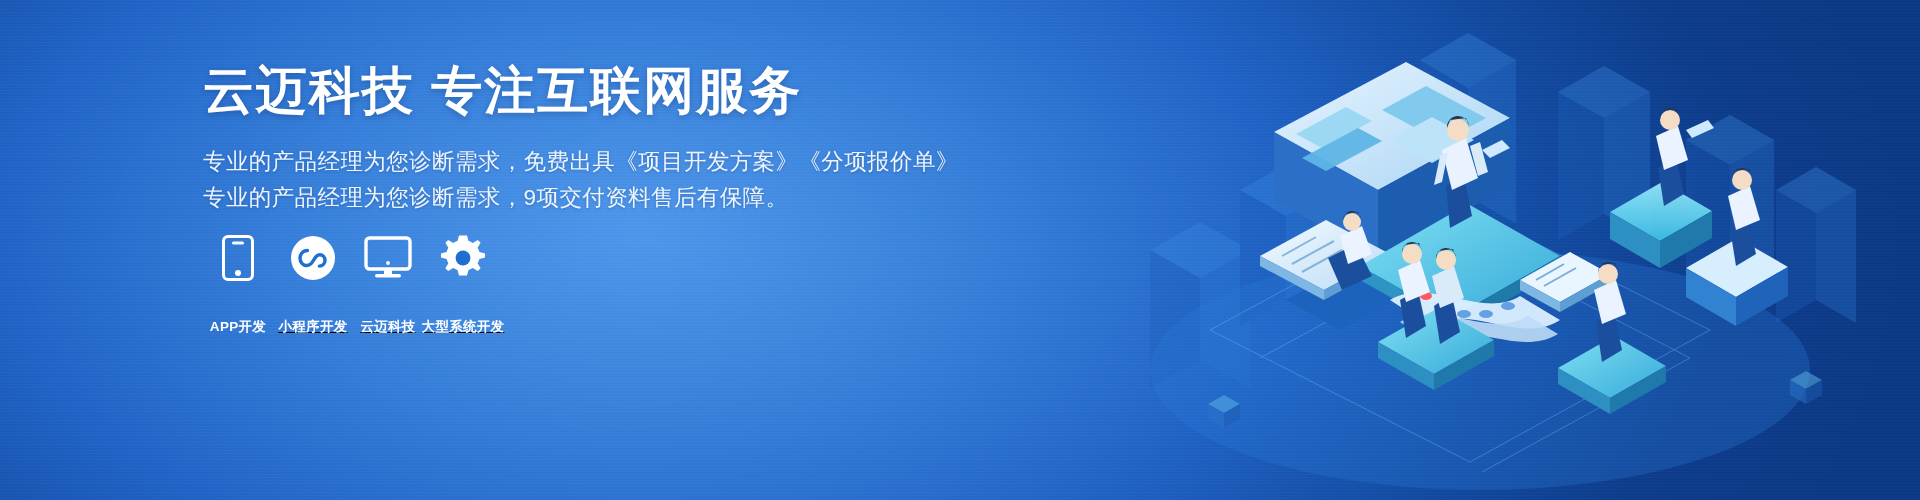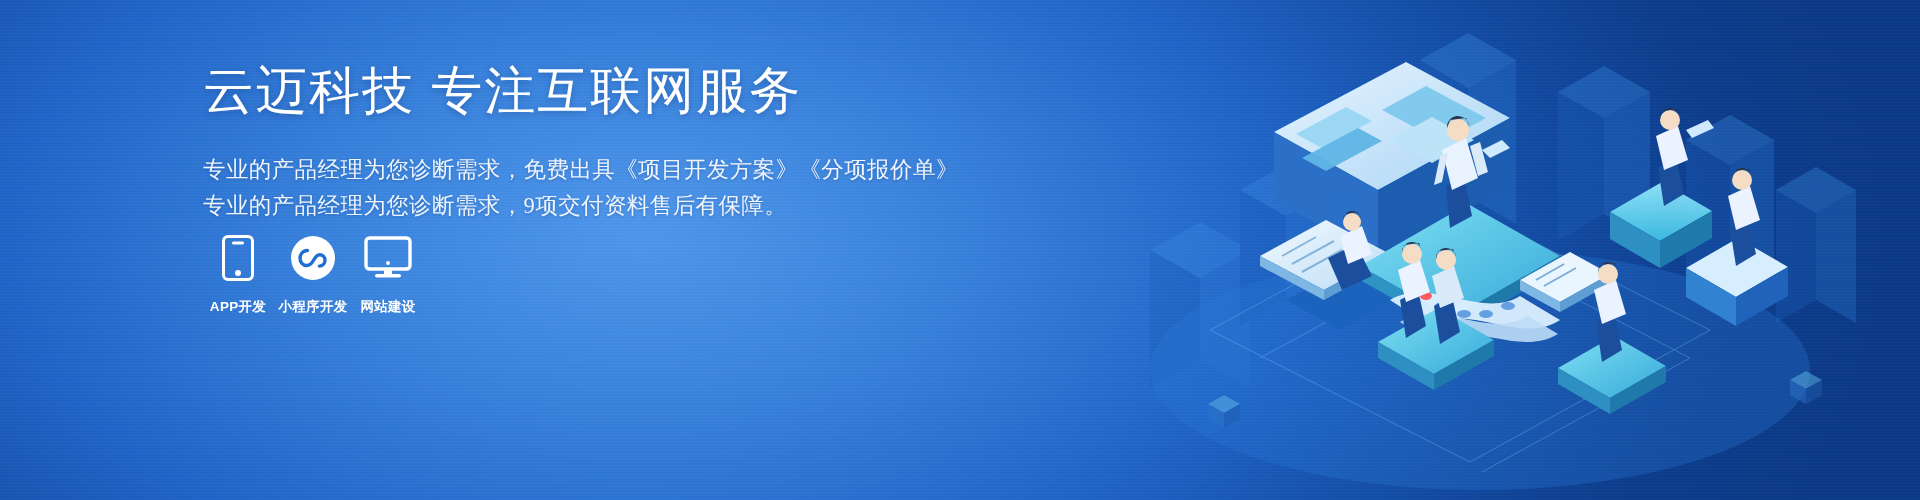"云迈科技 专注互联网服务" .title { font-weight: 400 -> 700 }
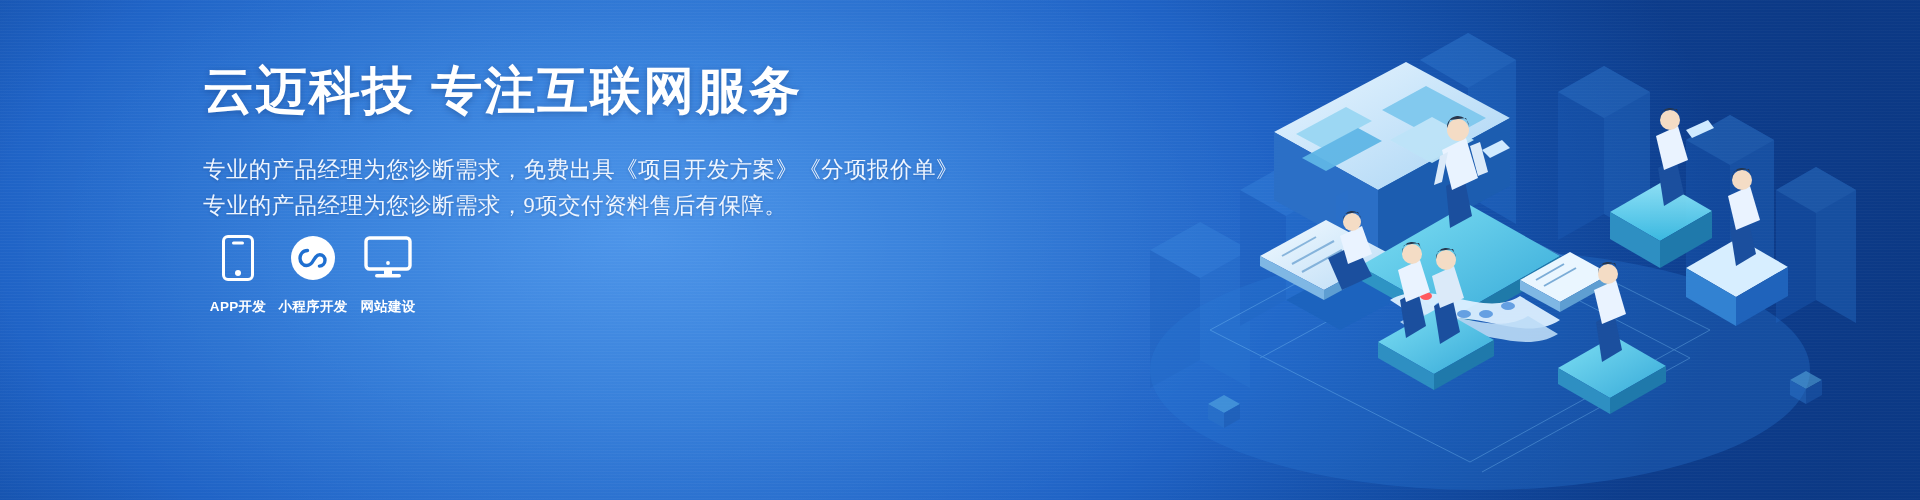"专业的产品经理为您诊断需求，免费出具《项目开发方案》《分项报价单》" .sub { font-family: Liberation Serif, serif -> none; margin-top: 31px -> 23px }
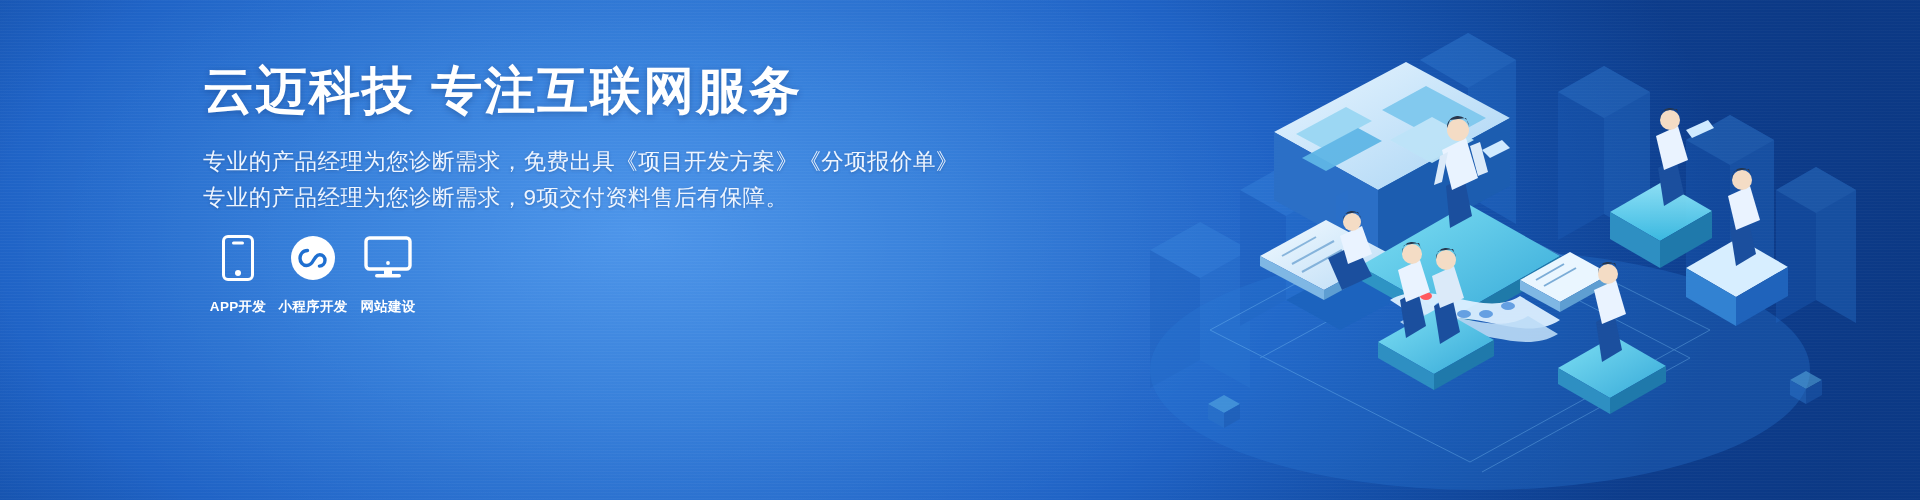"APP开发" .icon-item { gap: none -> 20px }
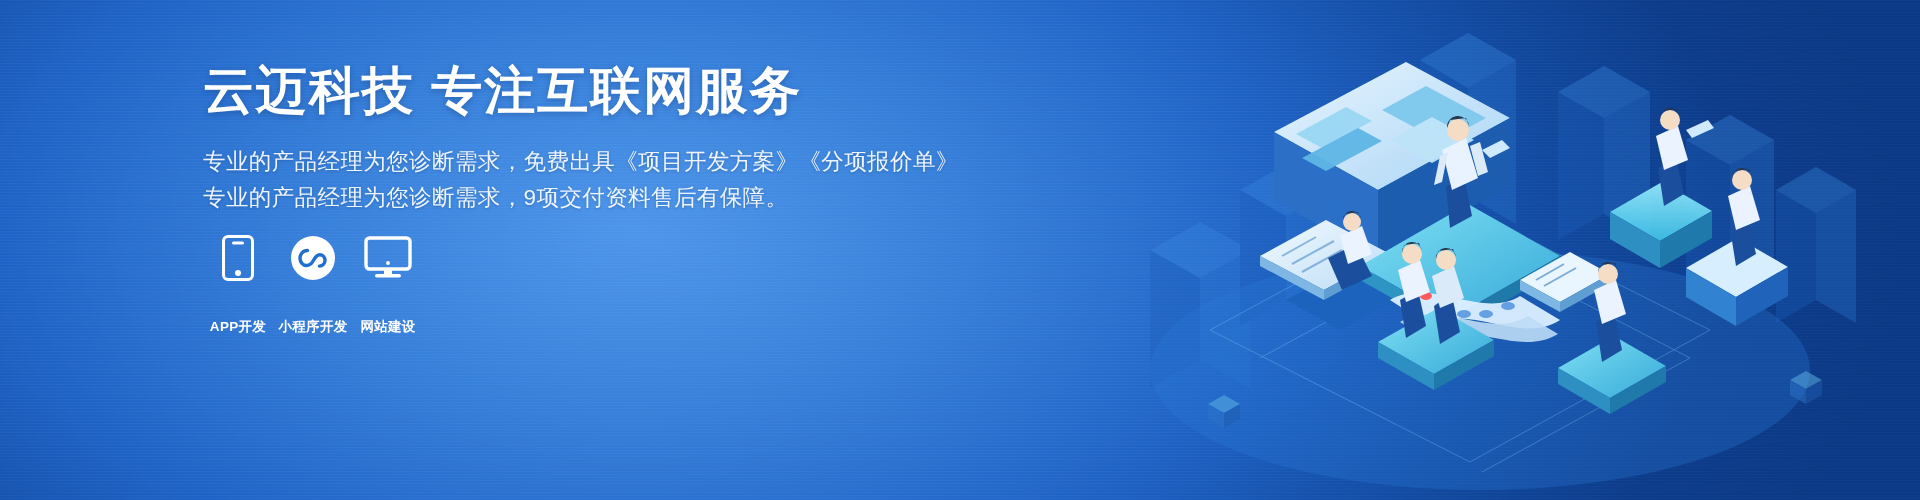"小程序开发" .icon-item + .icon-item { text-decoration: none -> underline }
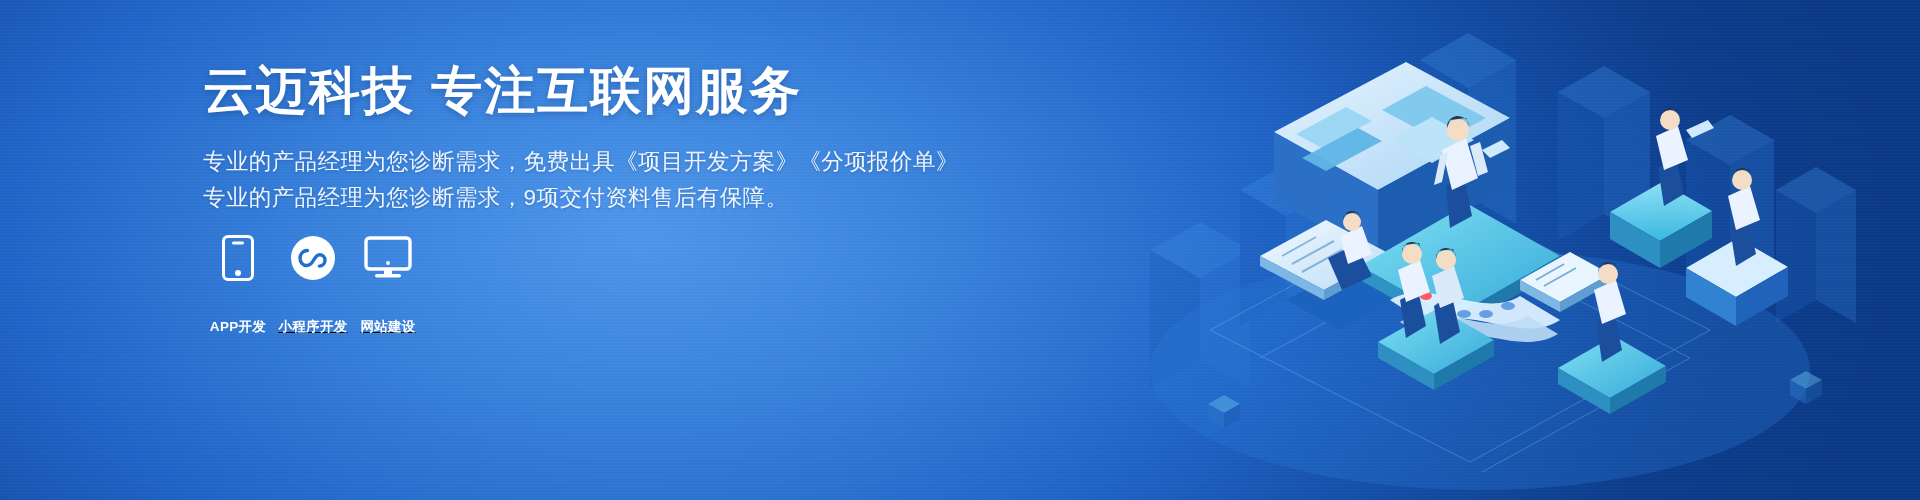"网站建设" div.icon-label { text: 网站建设 -> 云迈科技 }
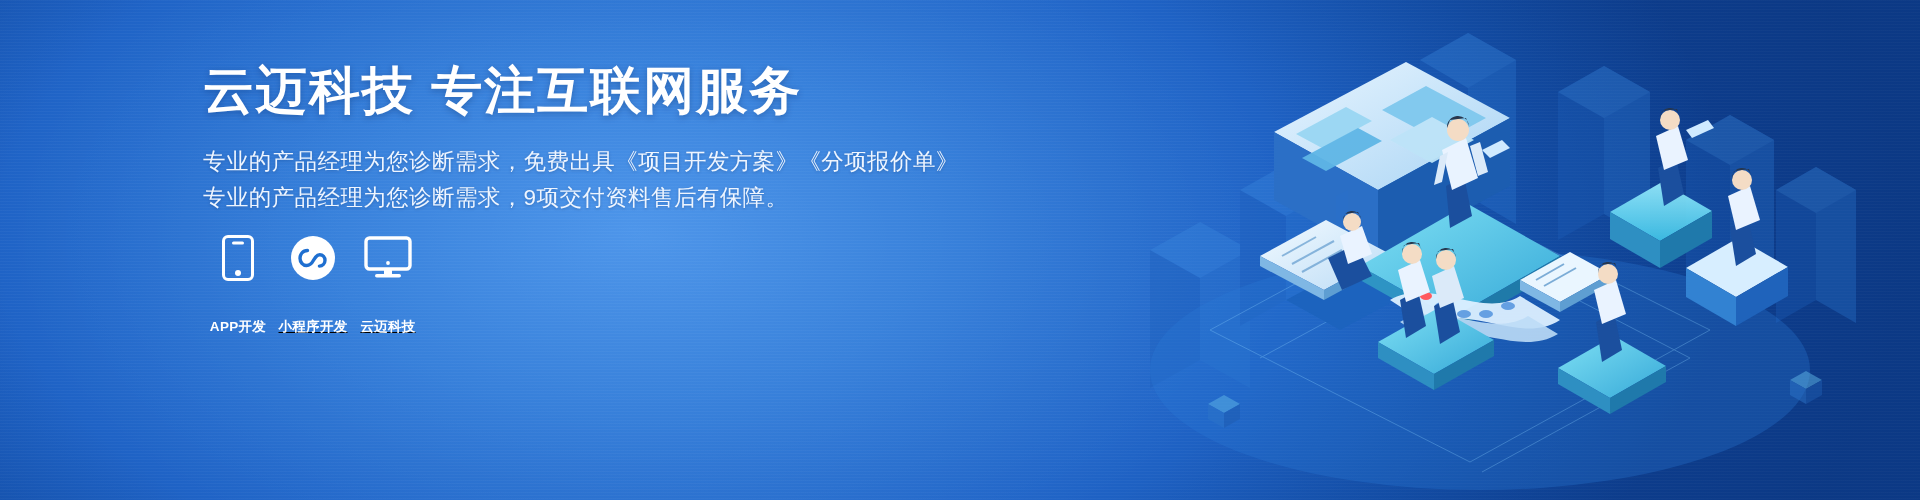"大型系统开发" div.icon-item { html: none -> <div> <div> <svg> <path></path> <circle></circle> </svg> </div> <div>大型系统开发</div> </div> }
